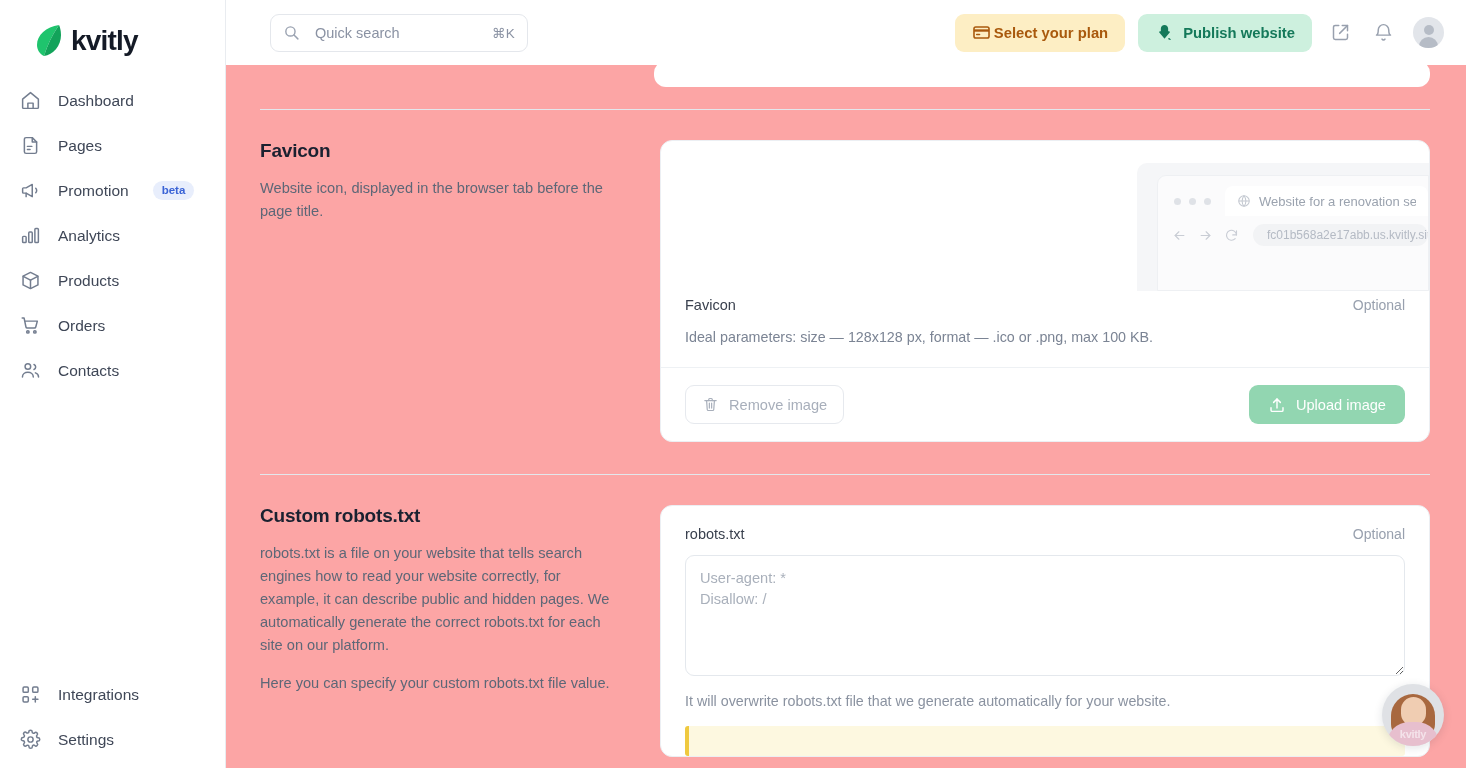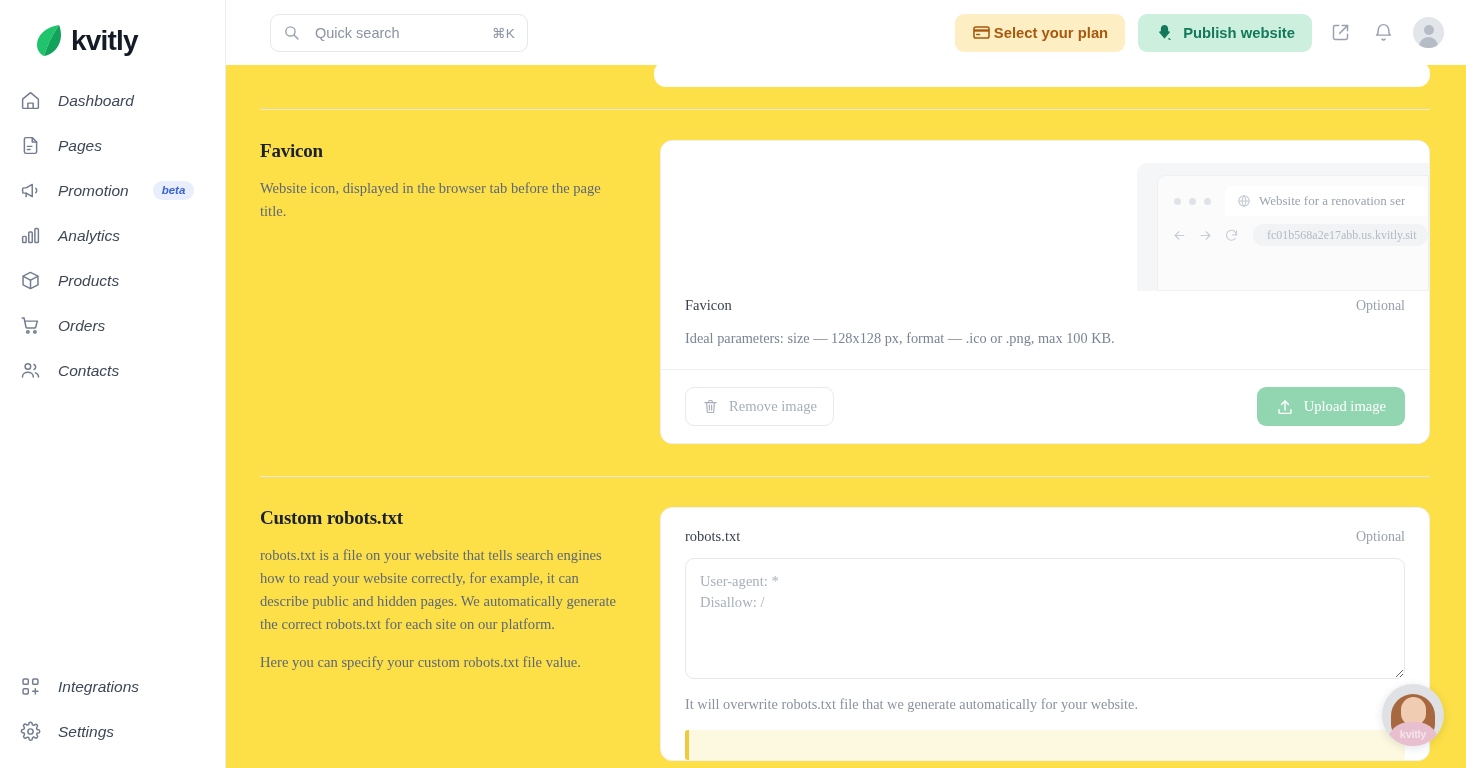"Dashboard" .nav-item { font-style: italic -> none }
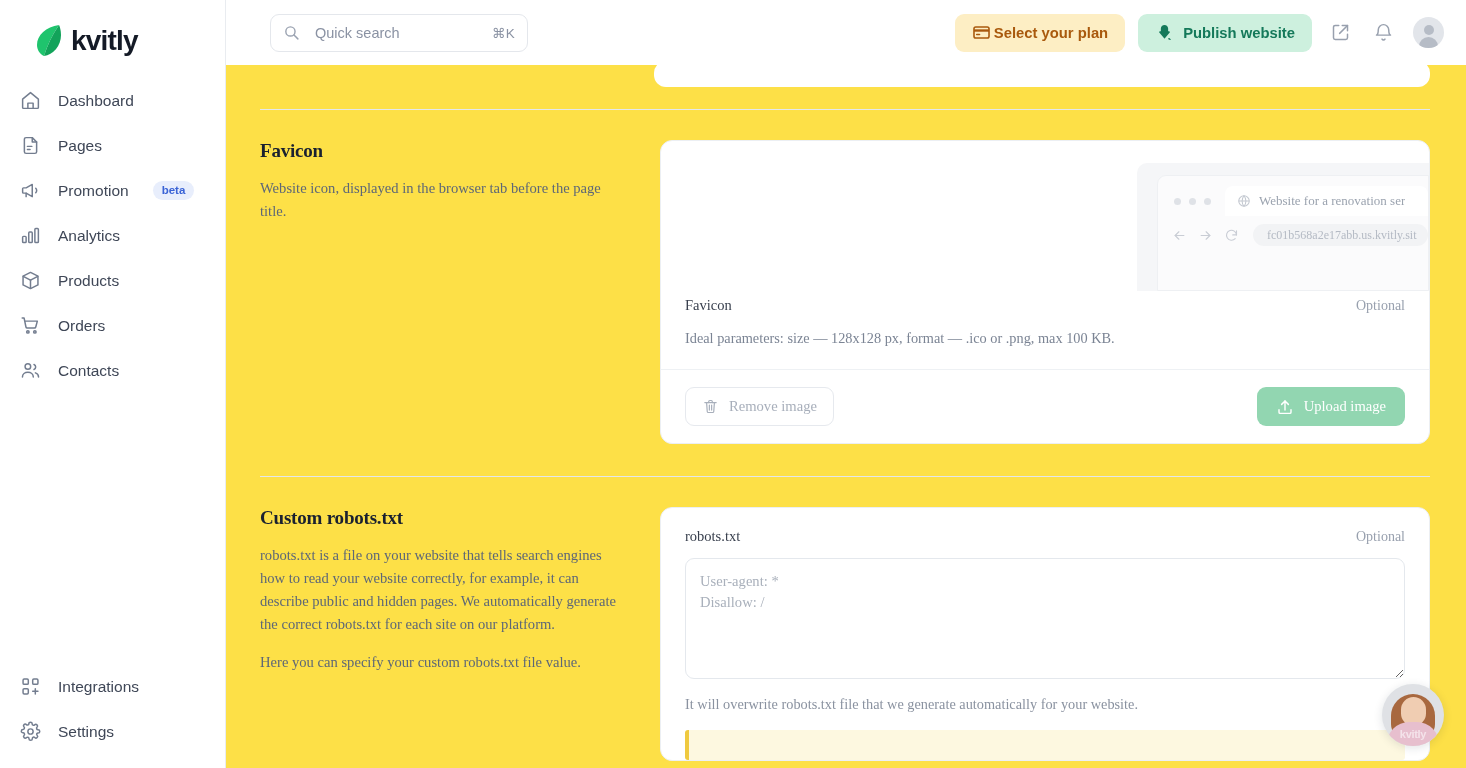"Favicon" .content { background: #fde047 -> #fca5a5; font-family: Liberation Serif, serif -> none }
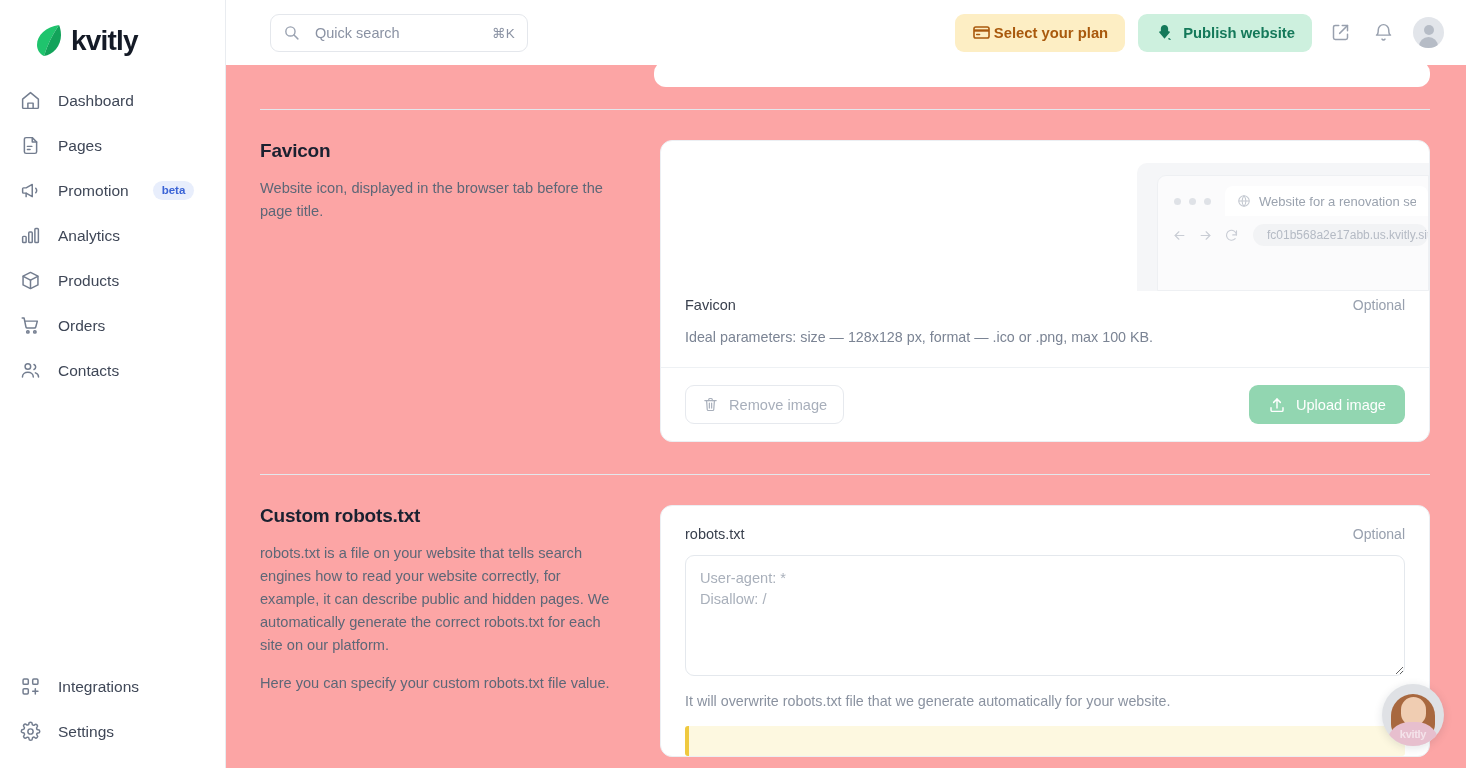"Integrations" .nav-bottom { padding-bottom: 14px -> 6px }
